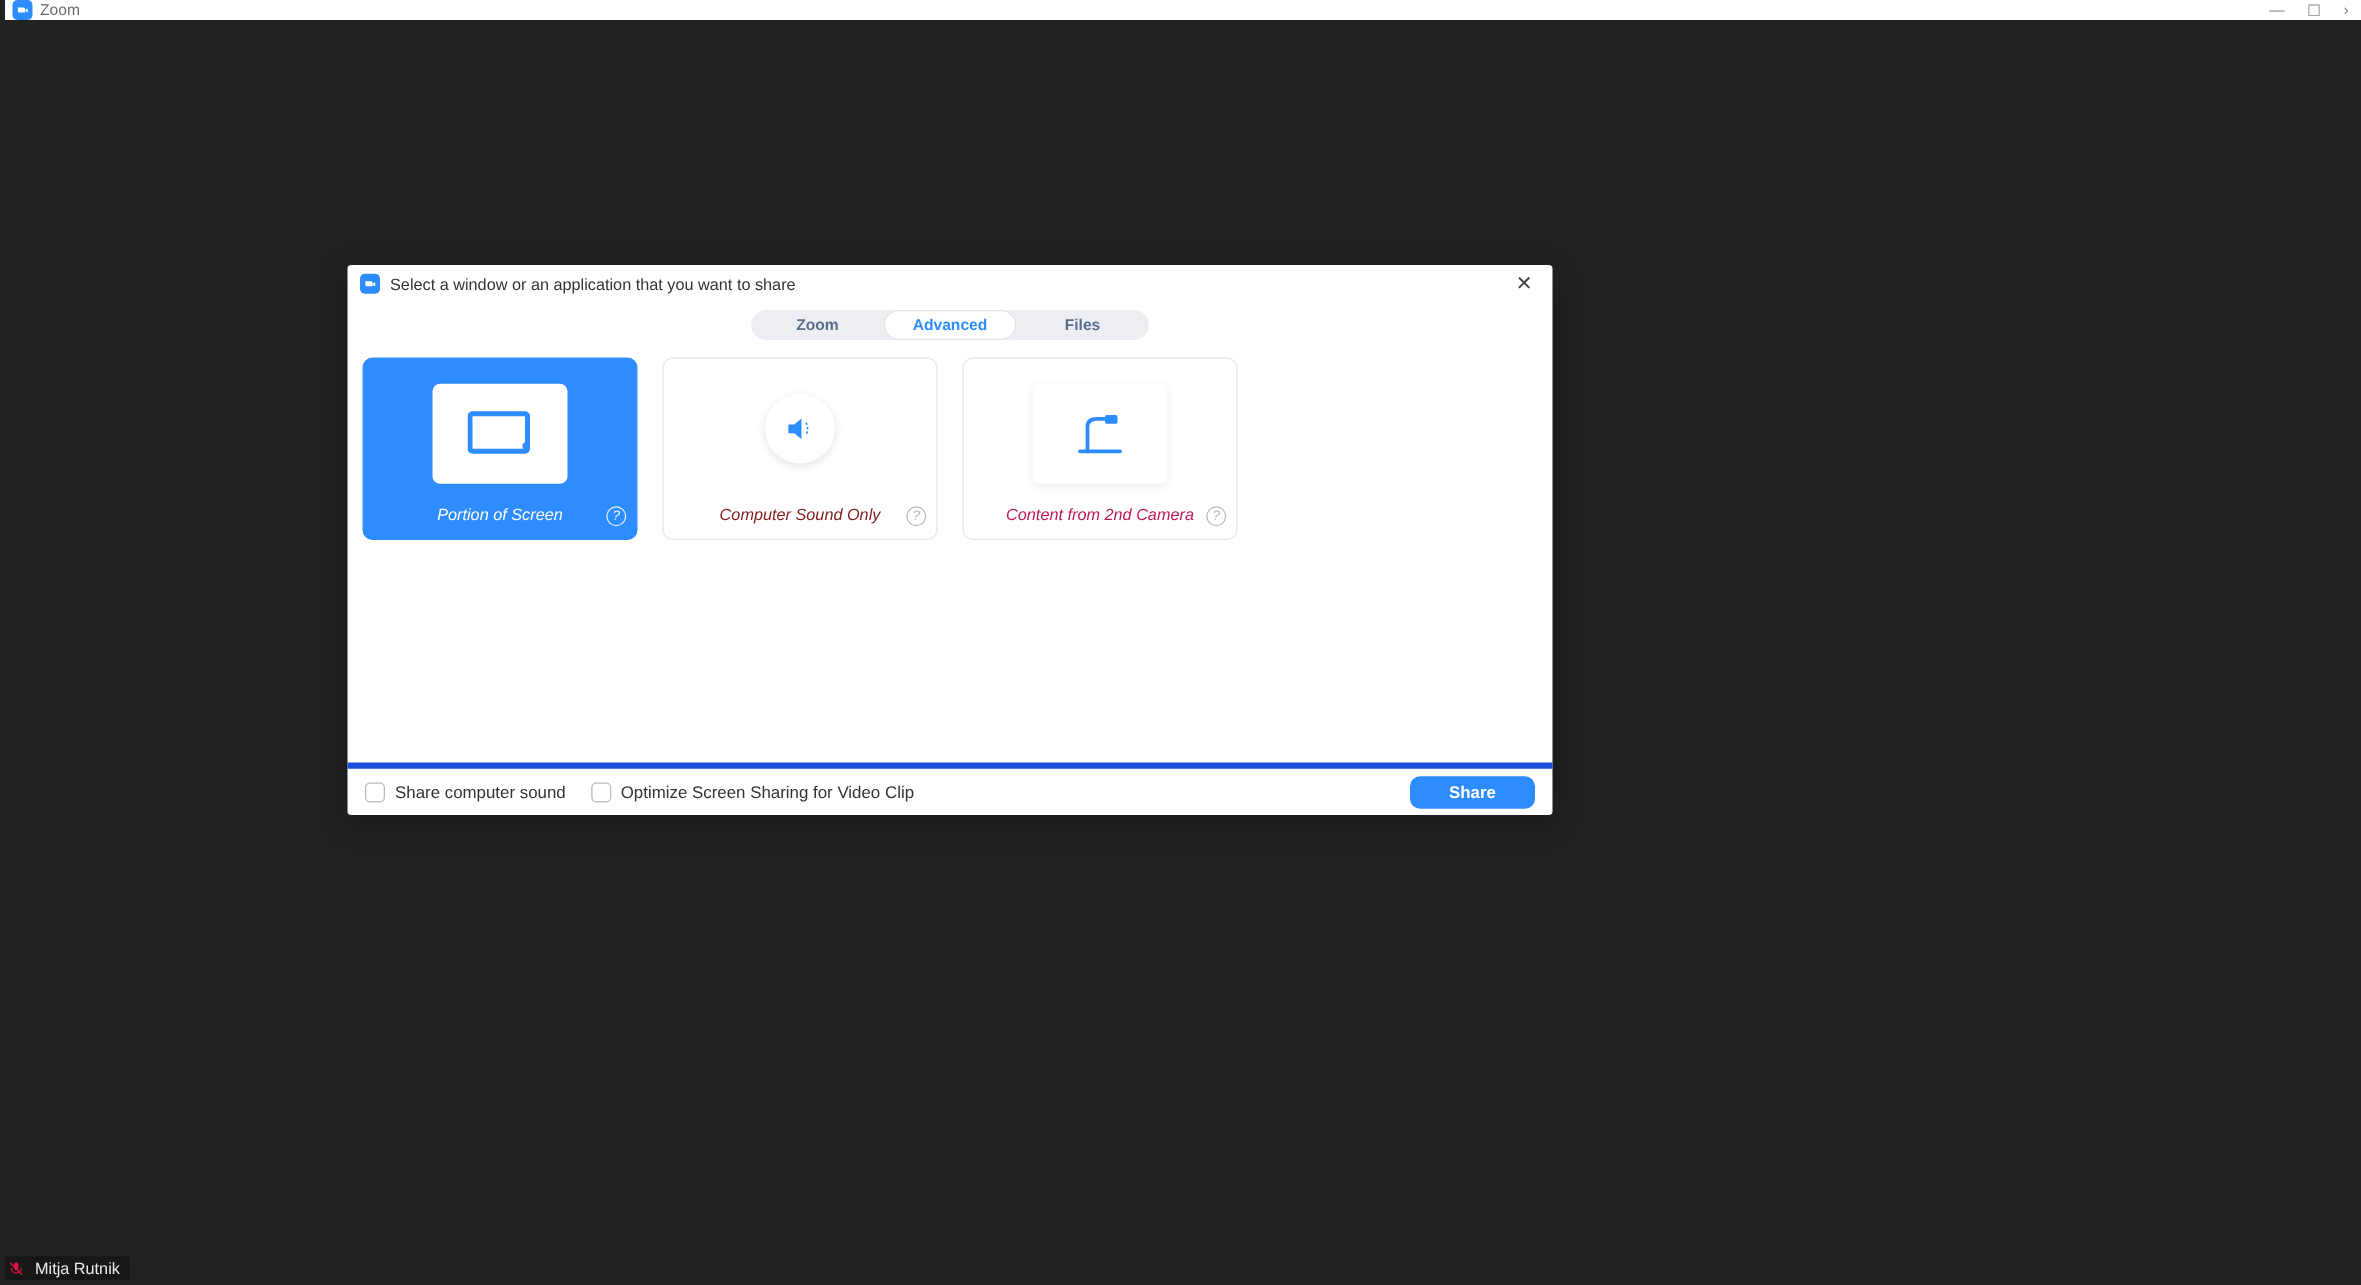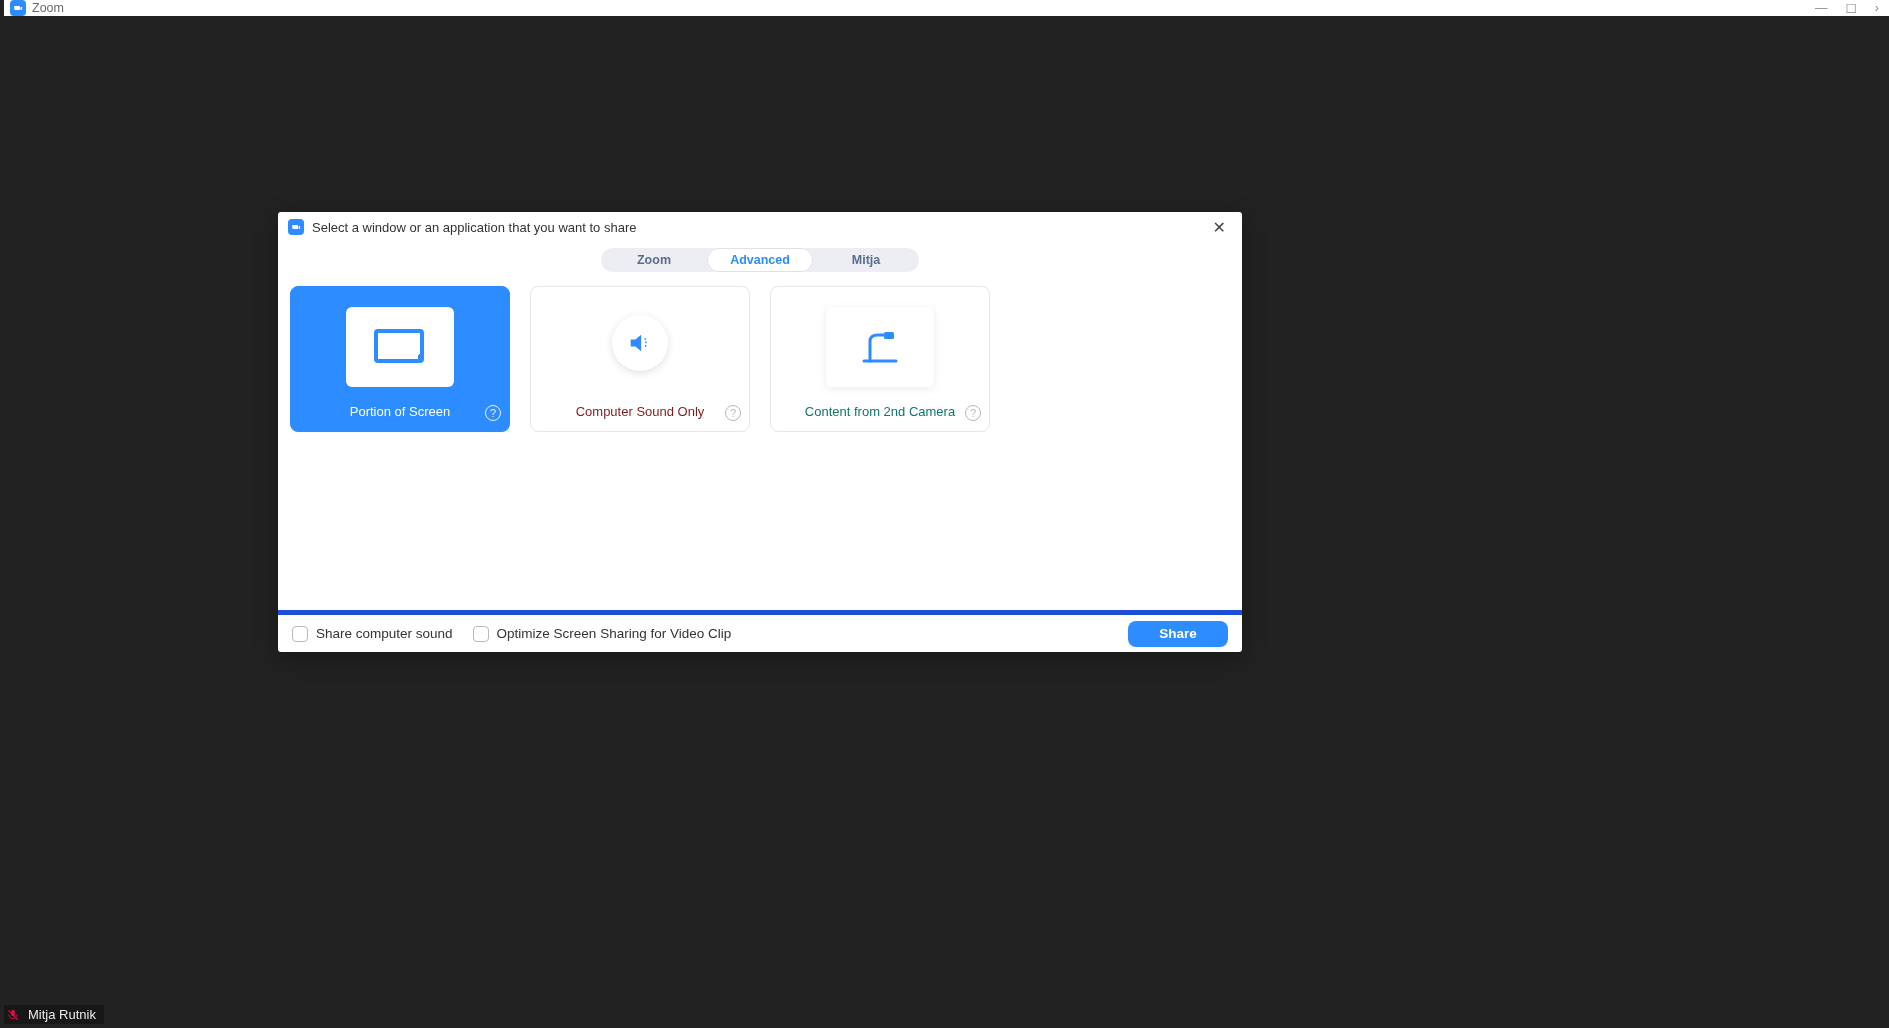"Mitja" div.tab { text: Mitja -> Files }
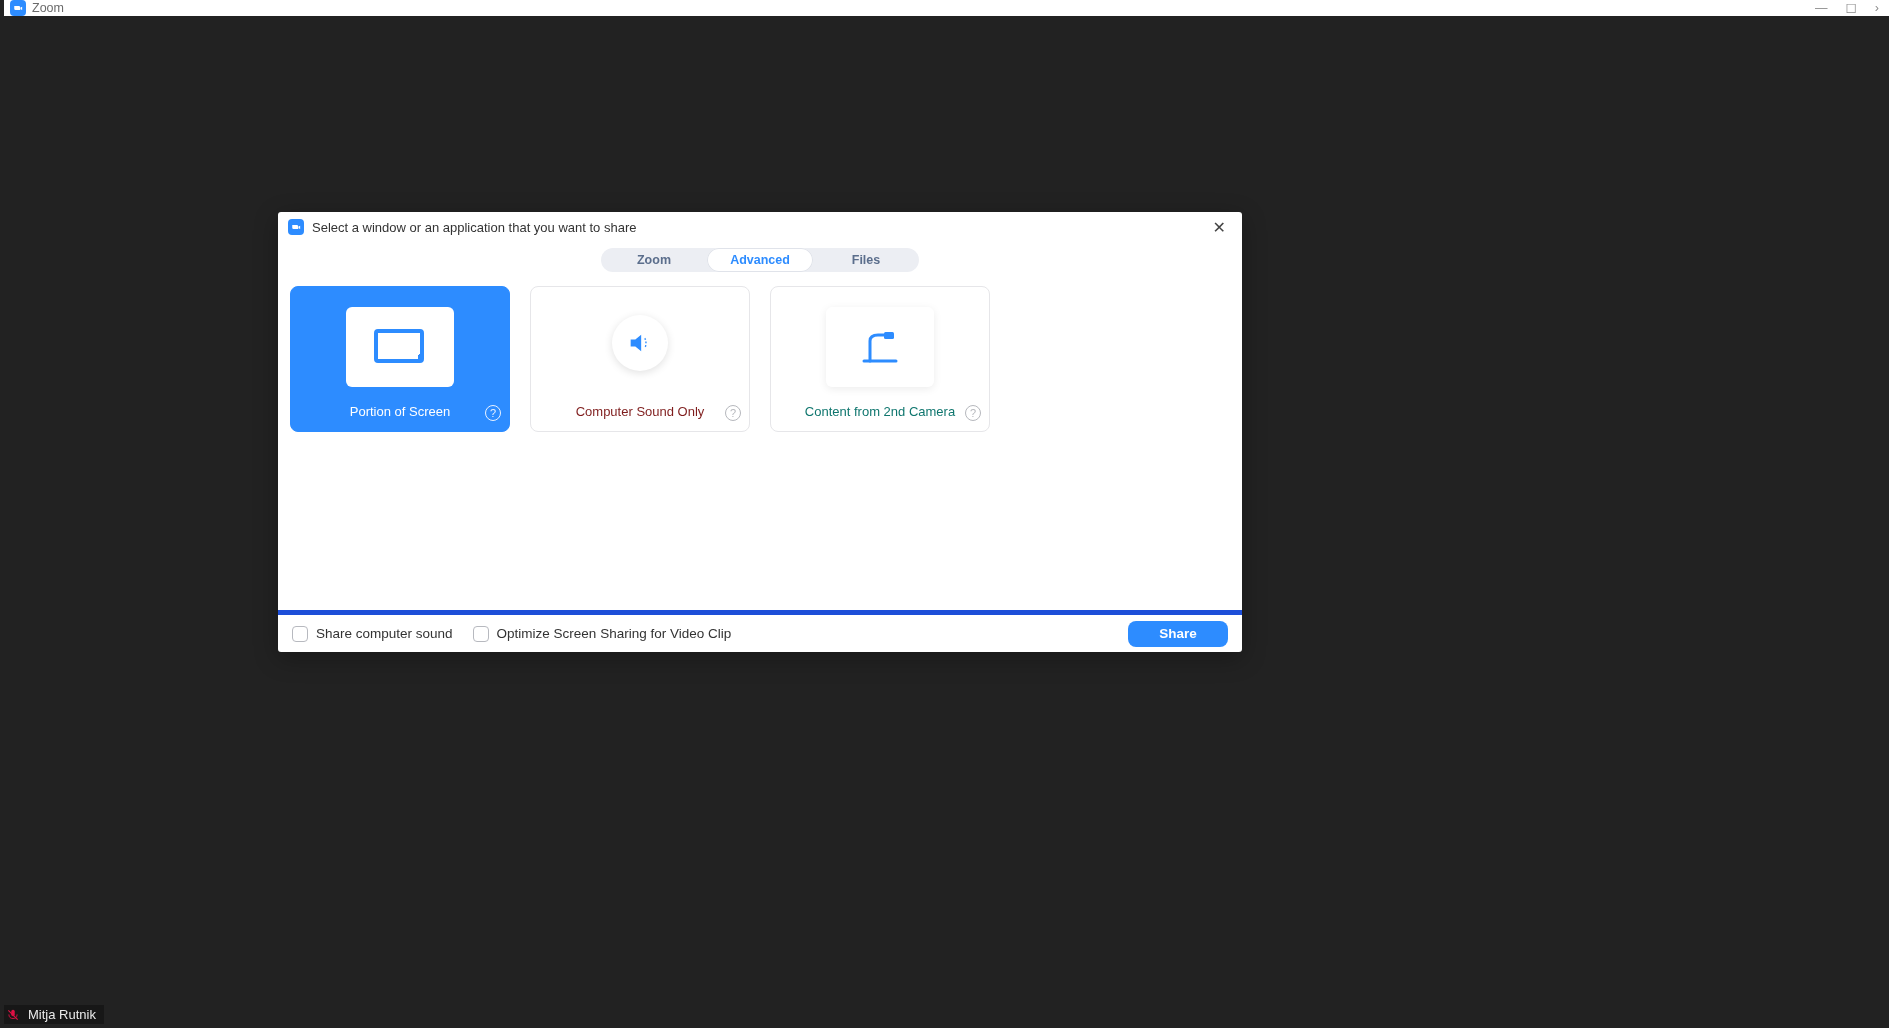"Portion of Screen" .options { font-style: none -> italic }
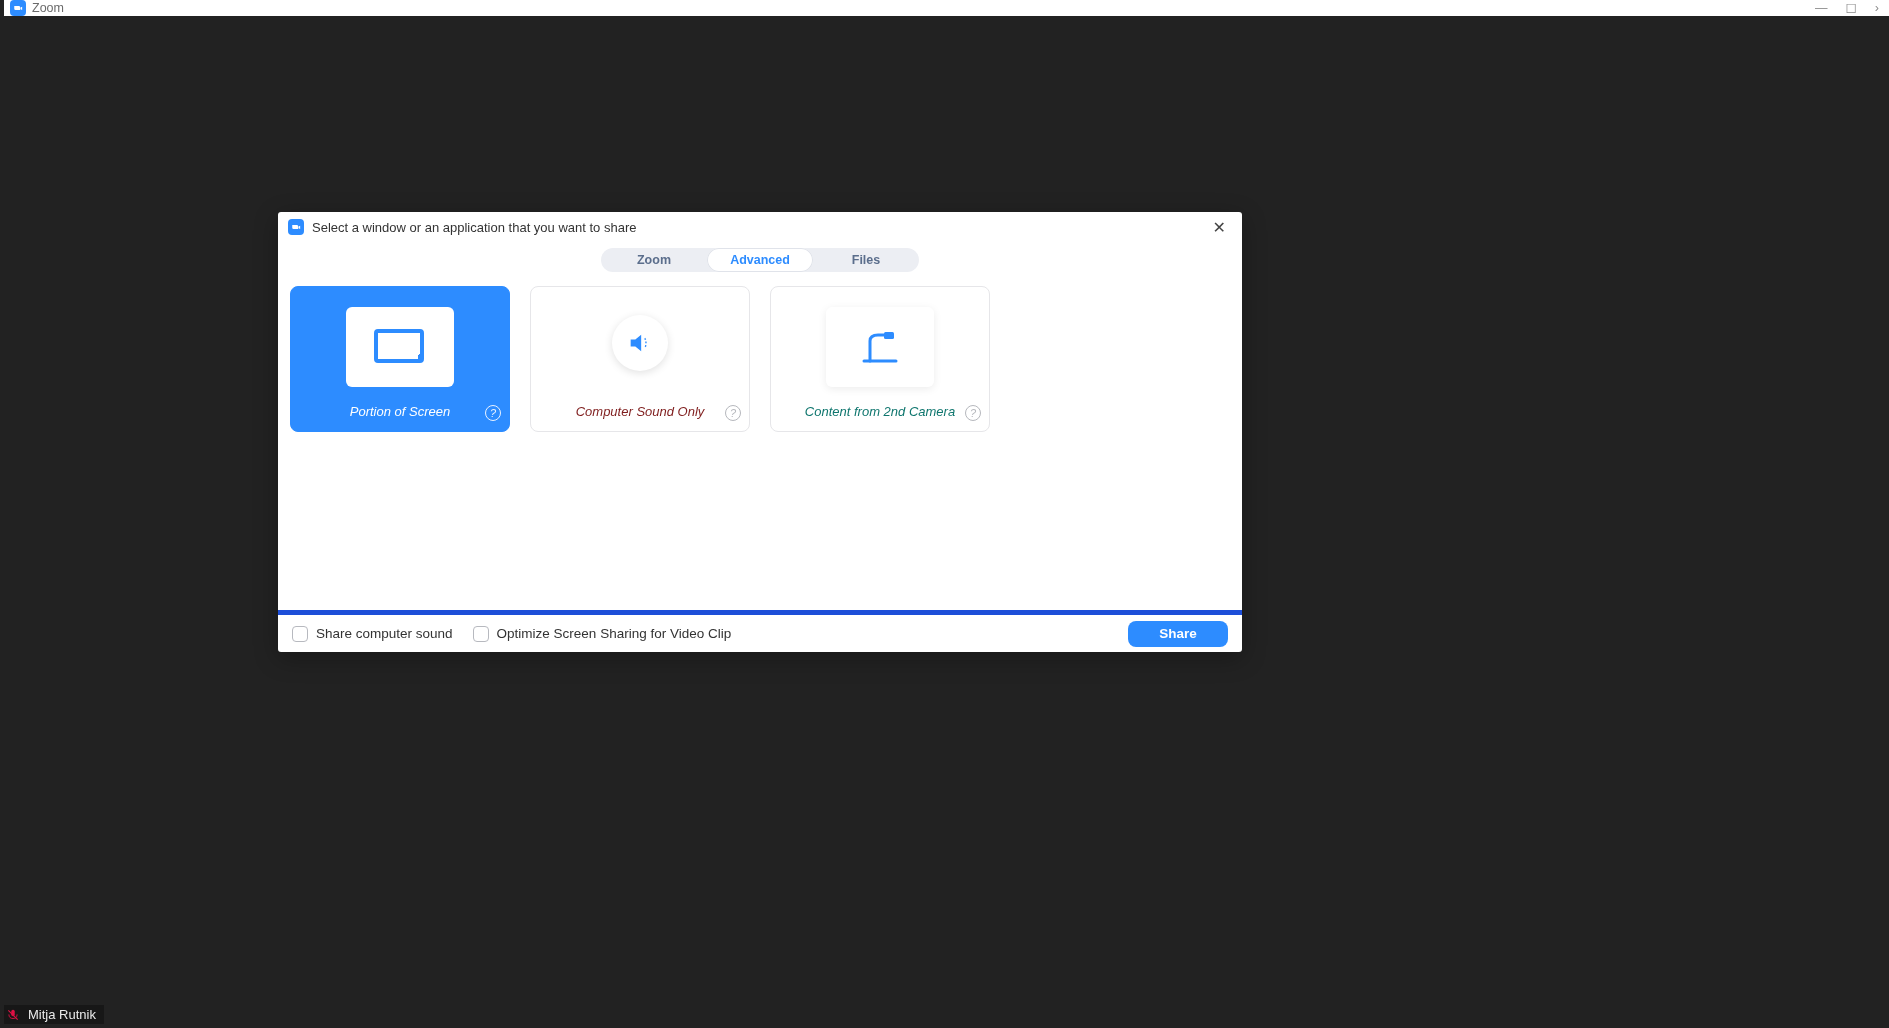"Content from 2nd Camera" div.label { color: #0f766e -> #be185d }
